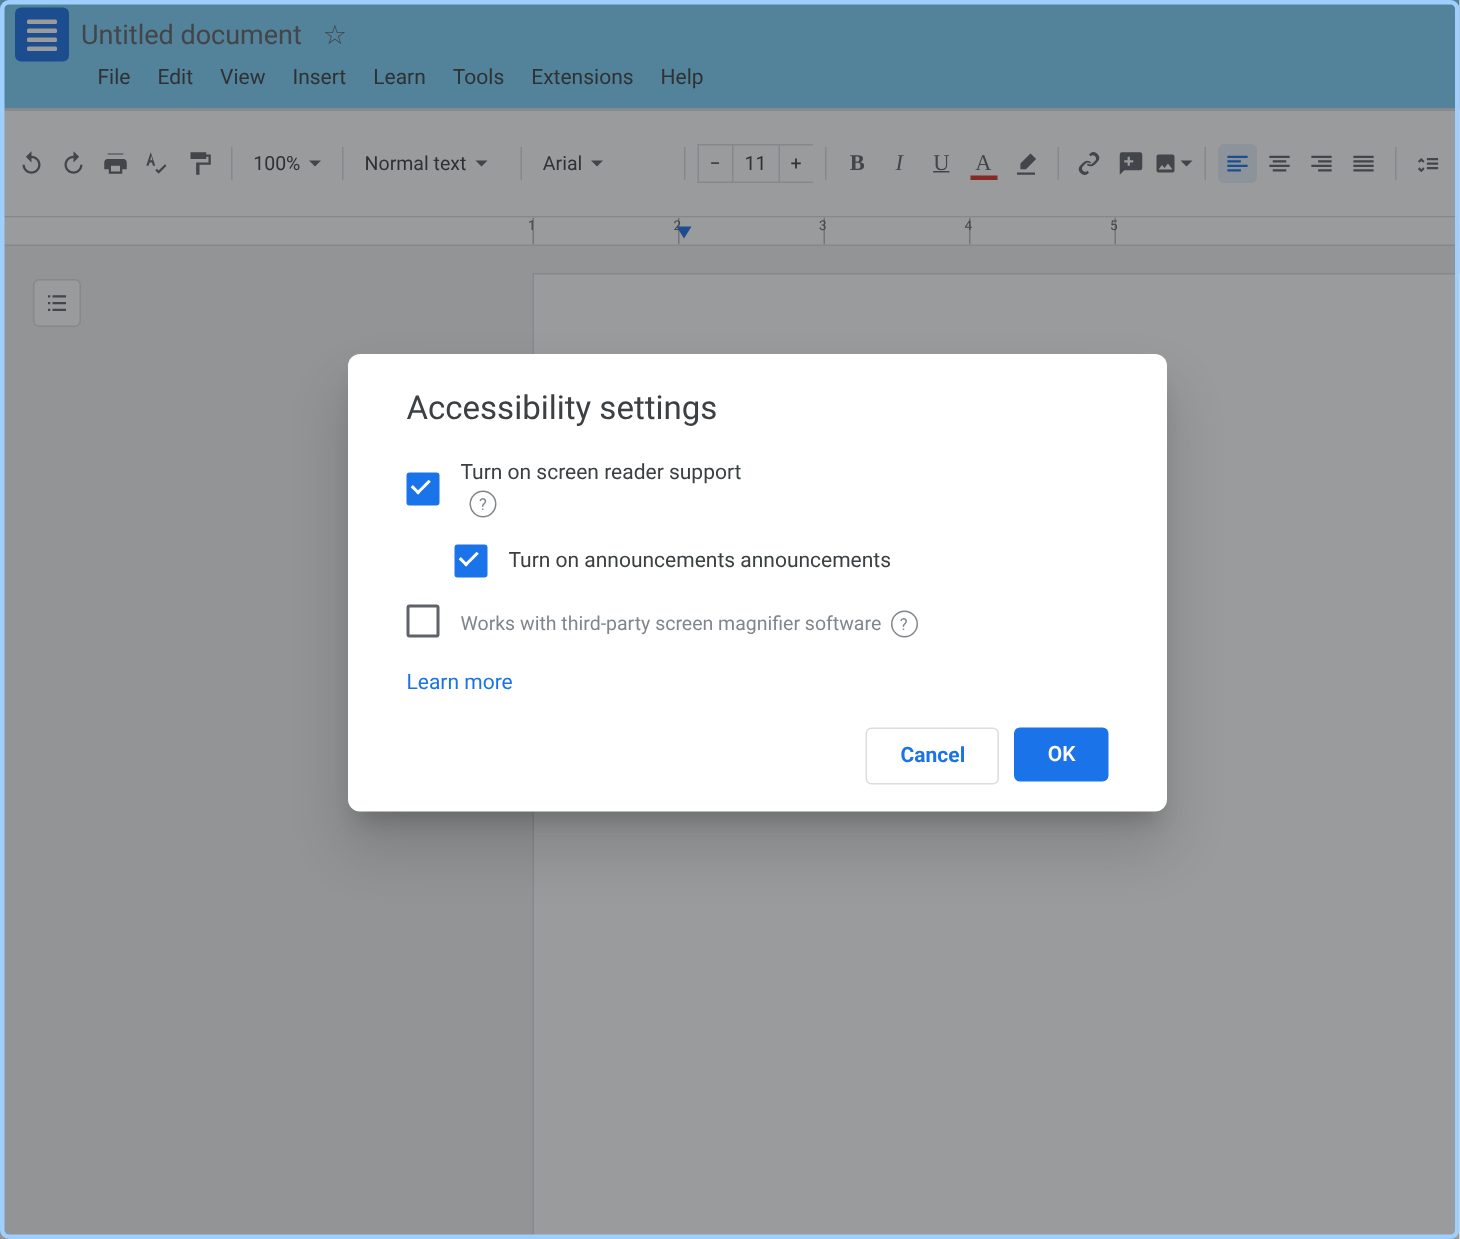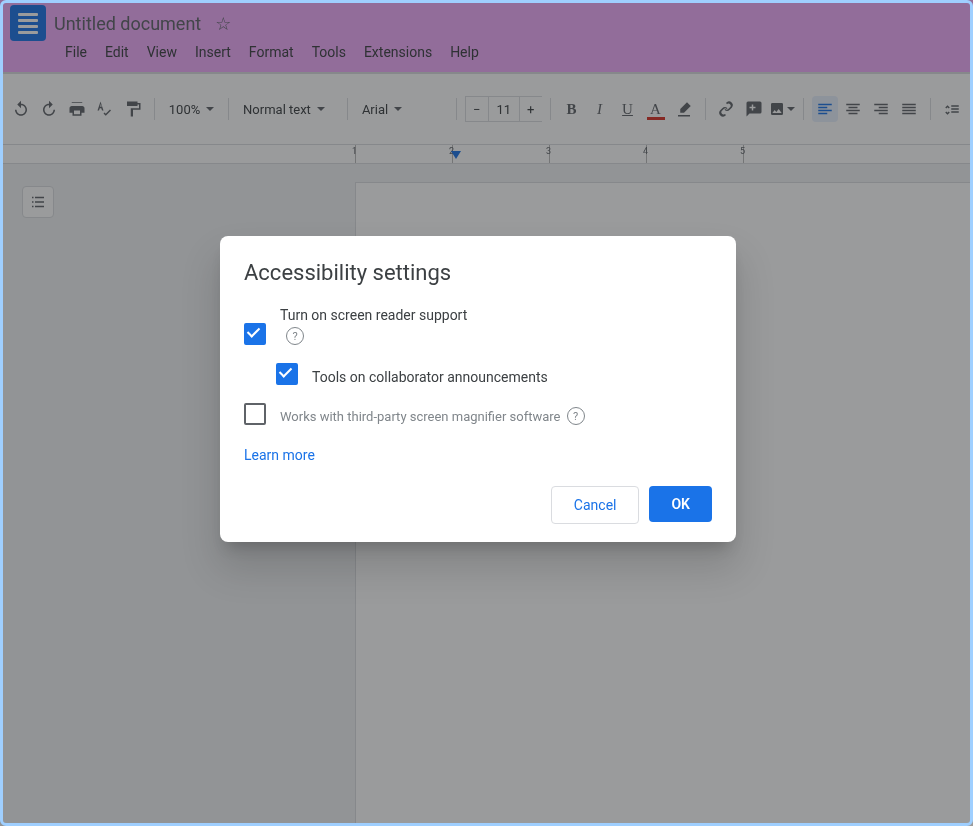"Untitled document" .docs-chrome { background: #f0abfc -> #7dd3fc }
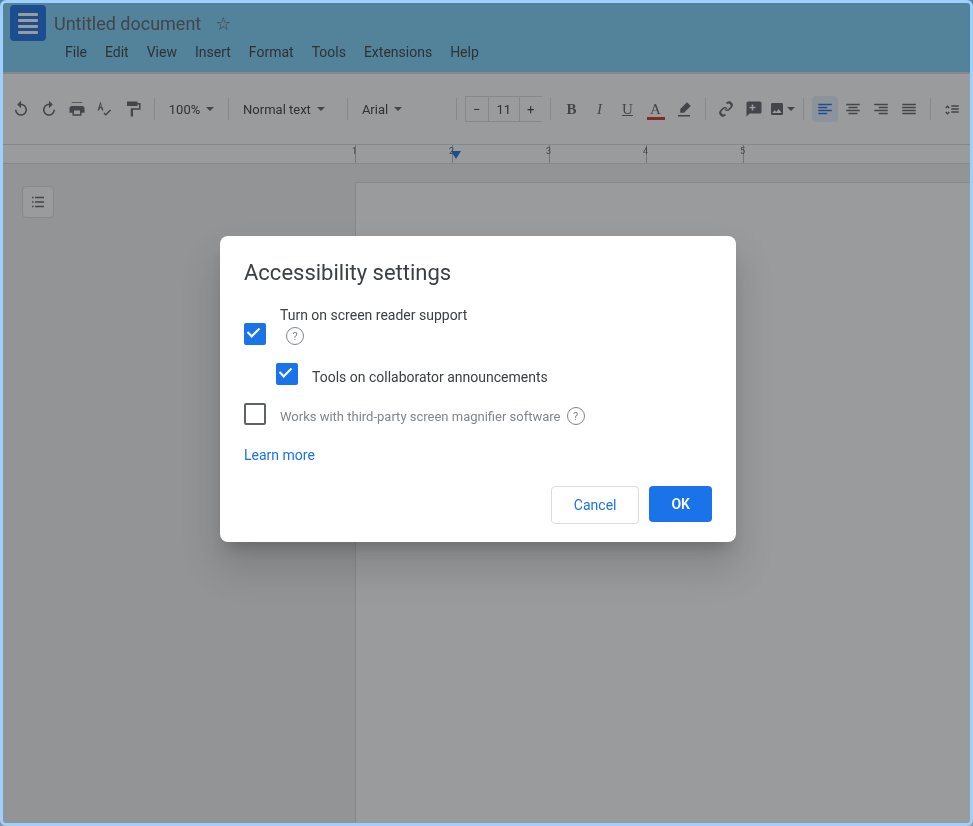"Format" div { text: Format -> Learn }
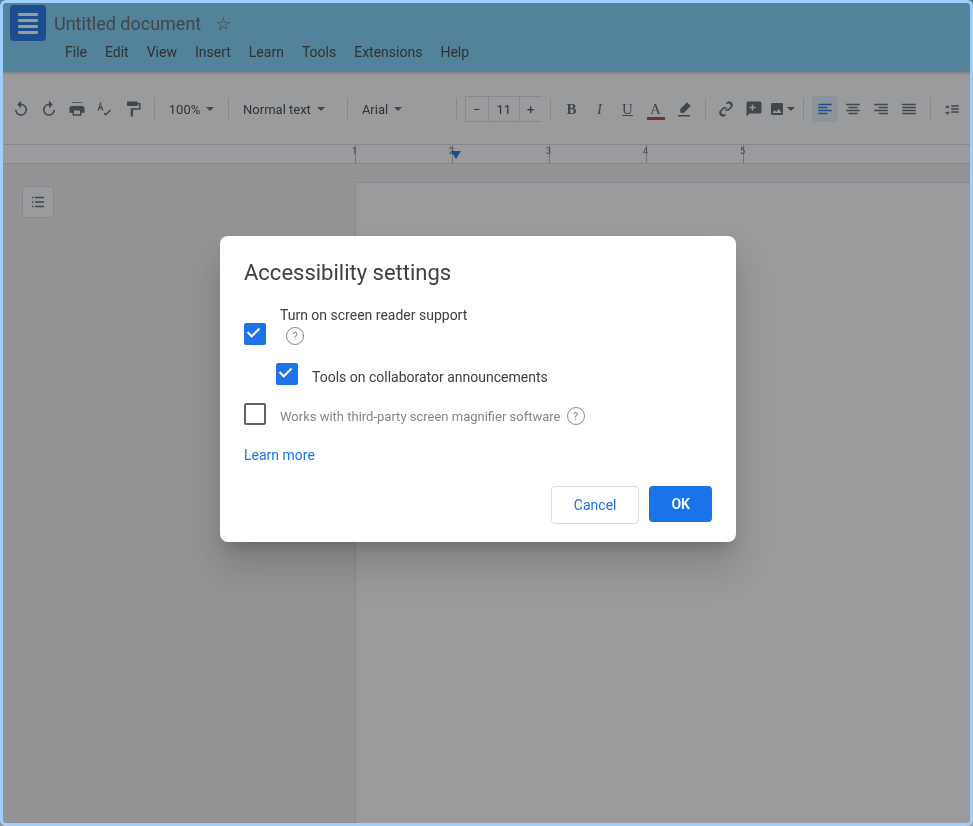"Accessibility settings" .dialog { left: 220px -> 232px; padding: 24px 24px 18px -> 24px 39px 18px }
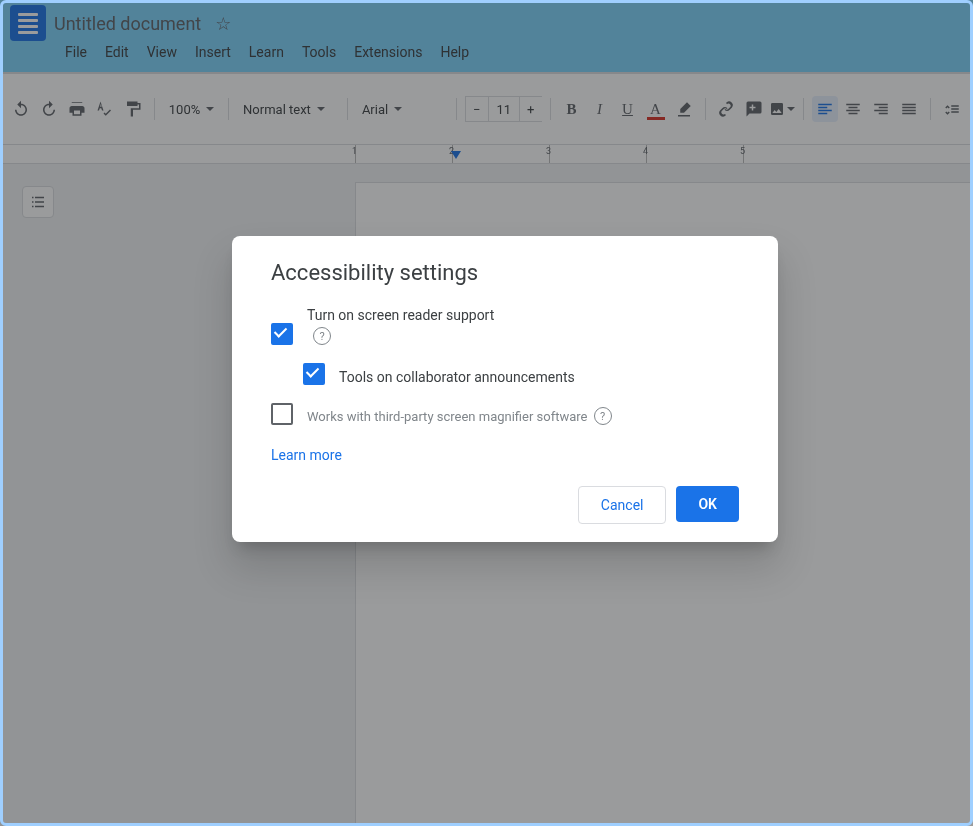"Turn on screen reader support" .opt { align-items: flex-end -> center }
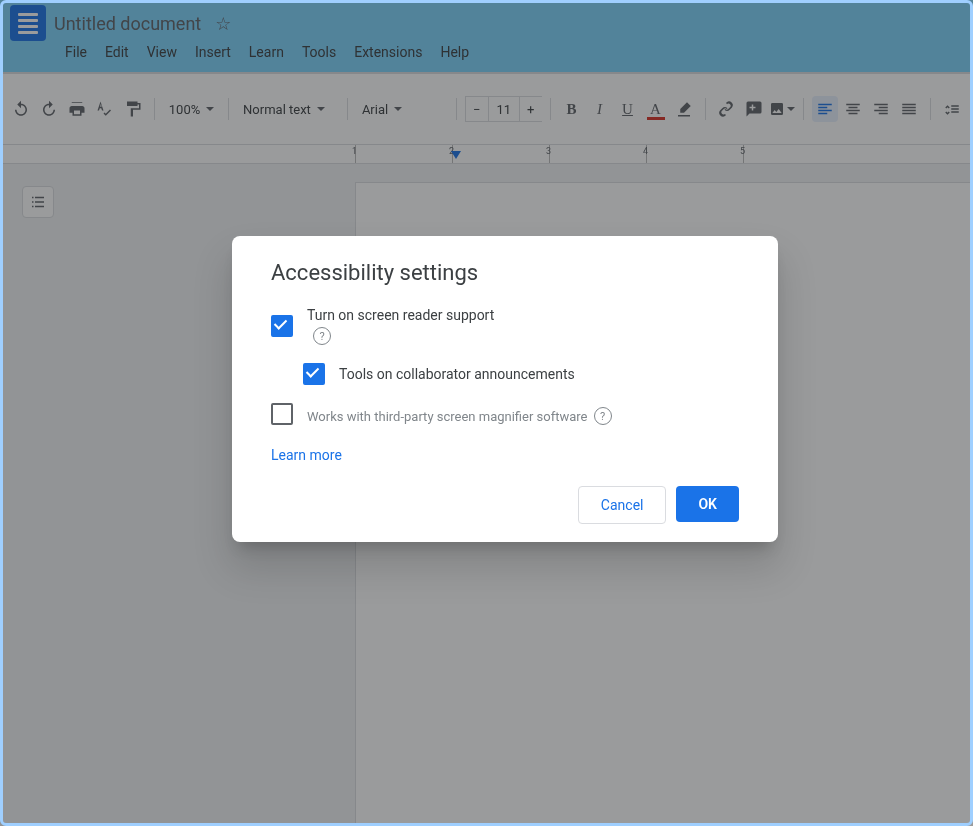"Tools on collaborator announcements" div.opt-label { text: Tools on collaborator -> Turn on announcements }
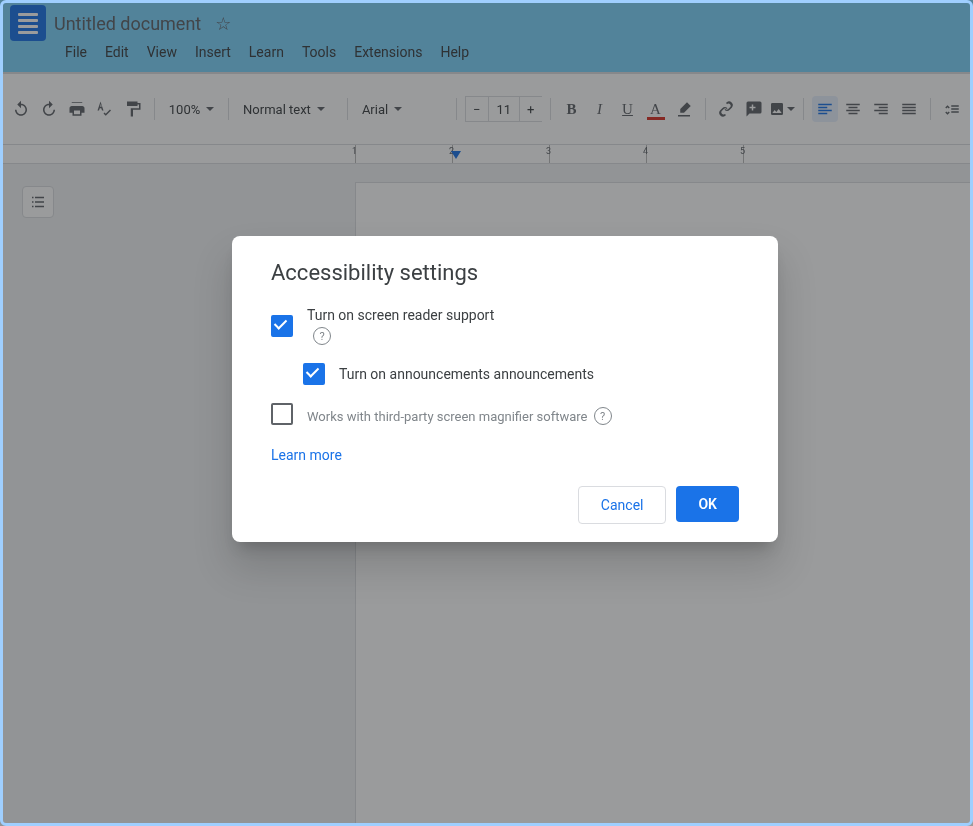"Cancel" .btn { font-weight: 400 -> 700 }
